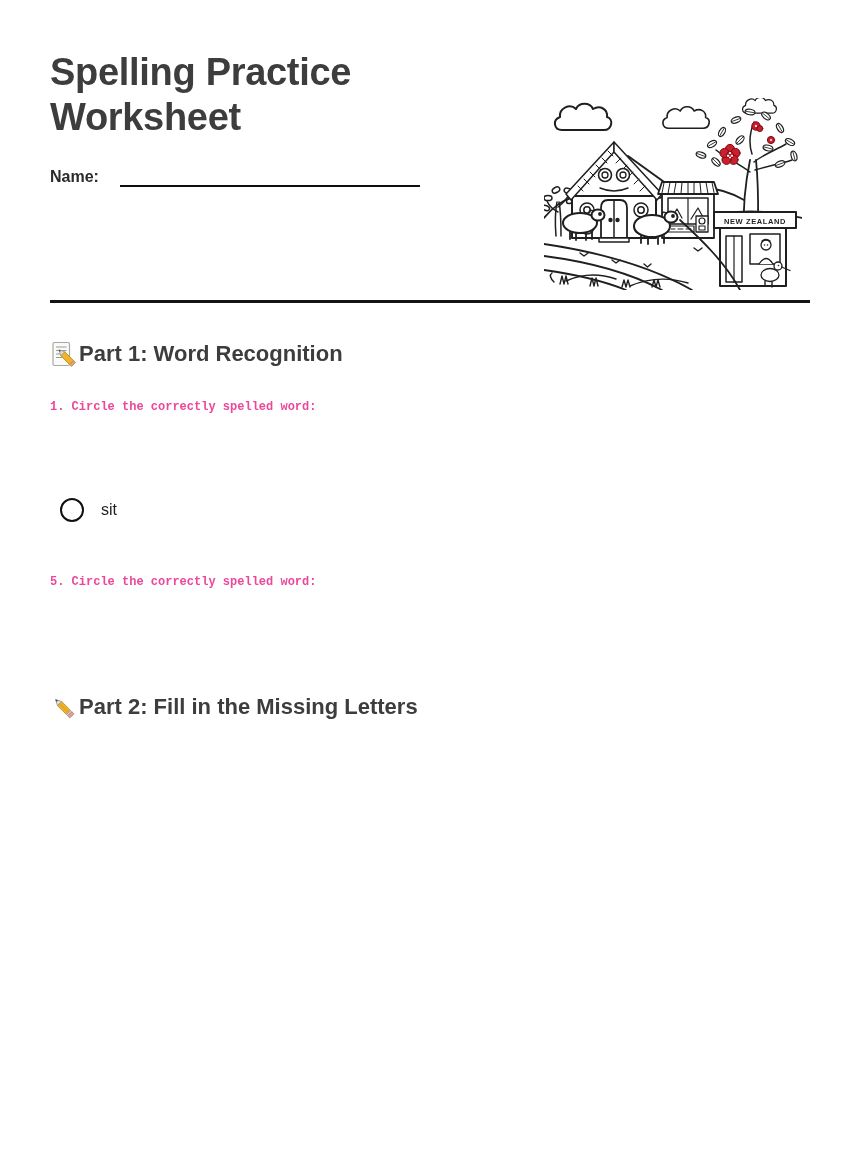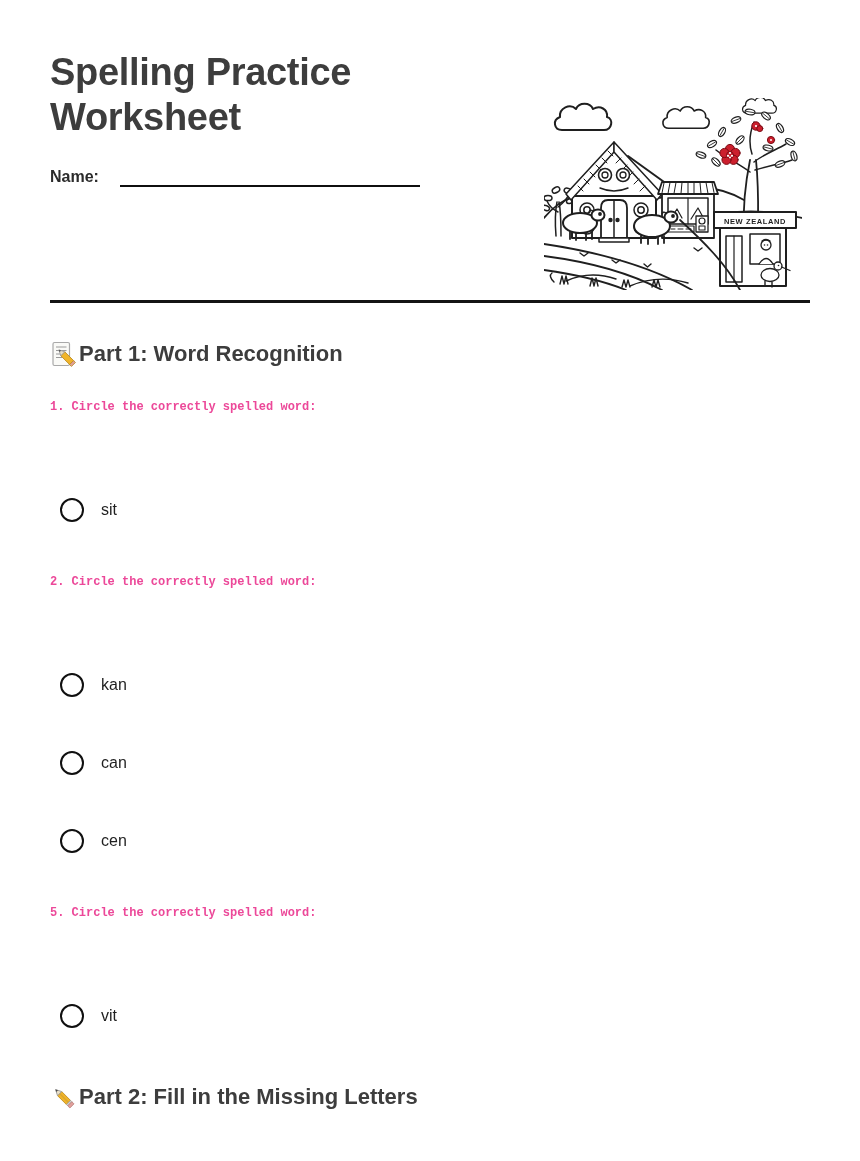"2. Circle the correctly spelled" div.question { html: <div> <div>2. Circle the correctly spelled word:</div> <div> <div> <span></span> <span>kan</span> </div> <div> <span></span> <span>can</span> </div> <div> <span></span> <span>cen</span> </div> </div> </div> -> none }
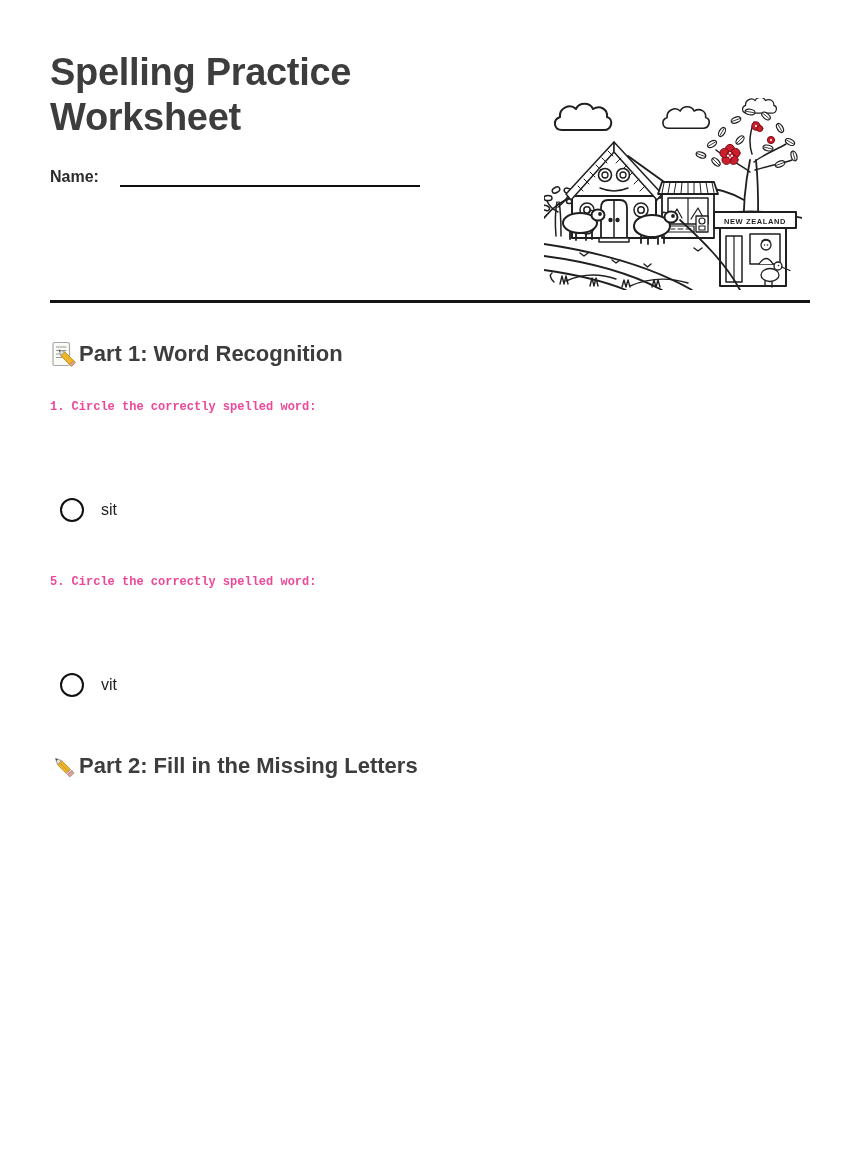"vit" div.option { html: <div> <span></span> <span>vit</span> </div> -> none }
